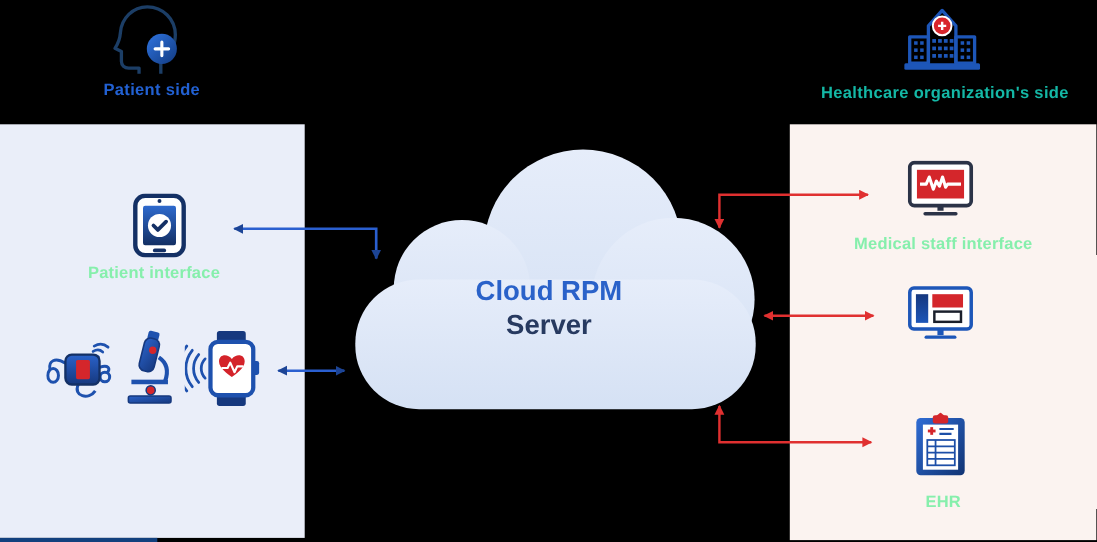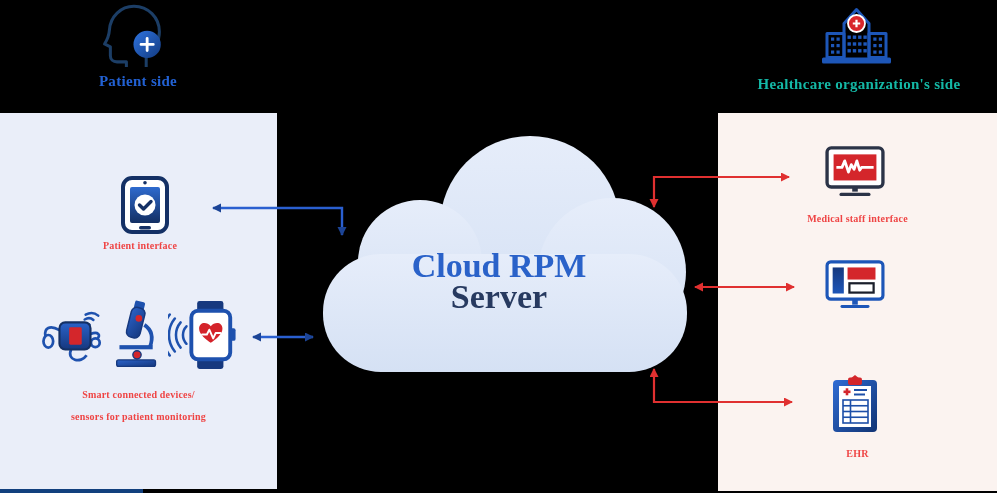"Patient side" #page { font-family: Liberation Serif, serif -> Liberation Sans, sans-serif }
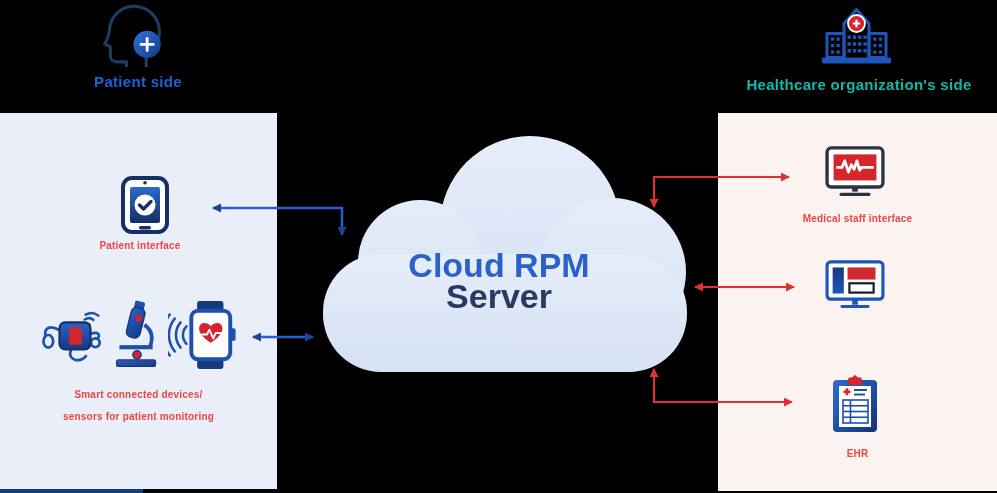"Medical staff interface" .lbl { color: #ef4444 -> #86efac; font-size: 10px -> 15px }
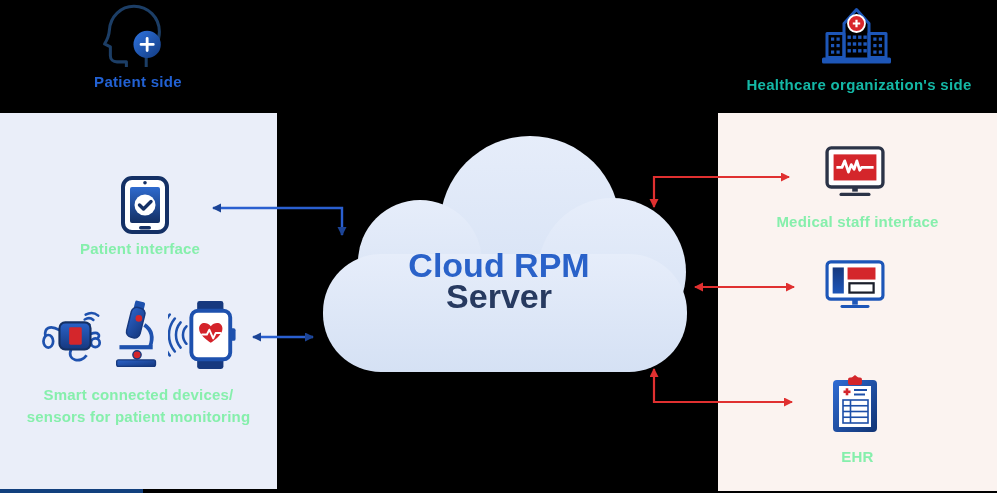"Cloud RPM" #cloud-title { font-size: 34px -> 25px }
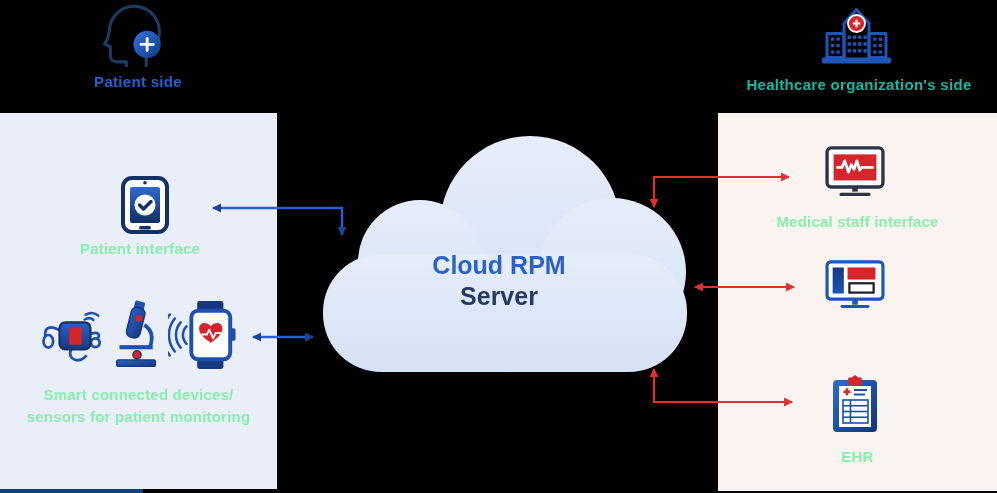"Smart connected devices/" div.lbl { html: <div> <div>Smart connected devices/</div> <div>sensors for patient monitoring</div> </div> -> none }
